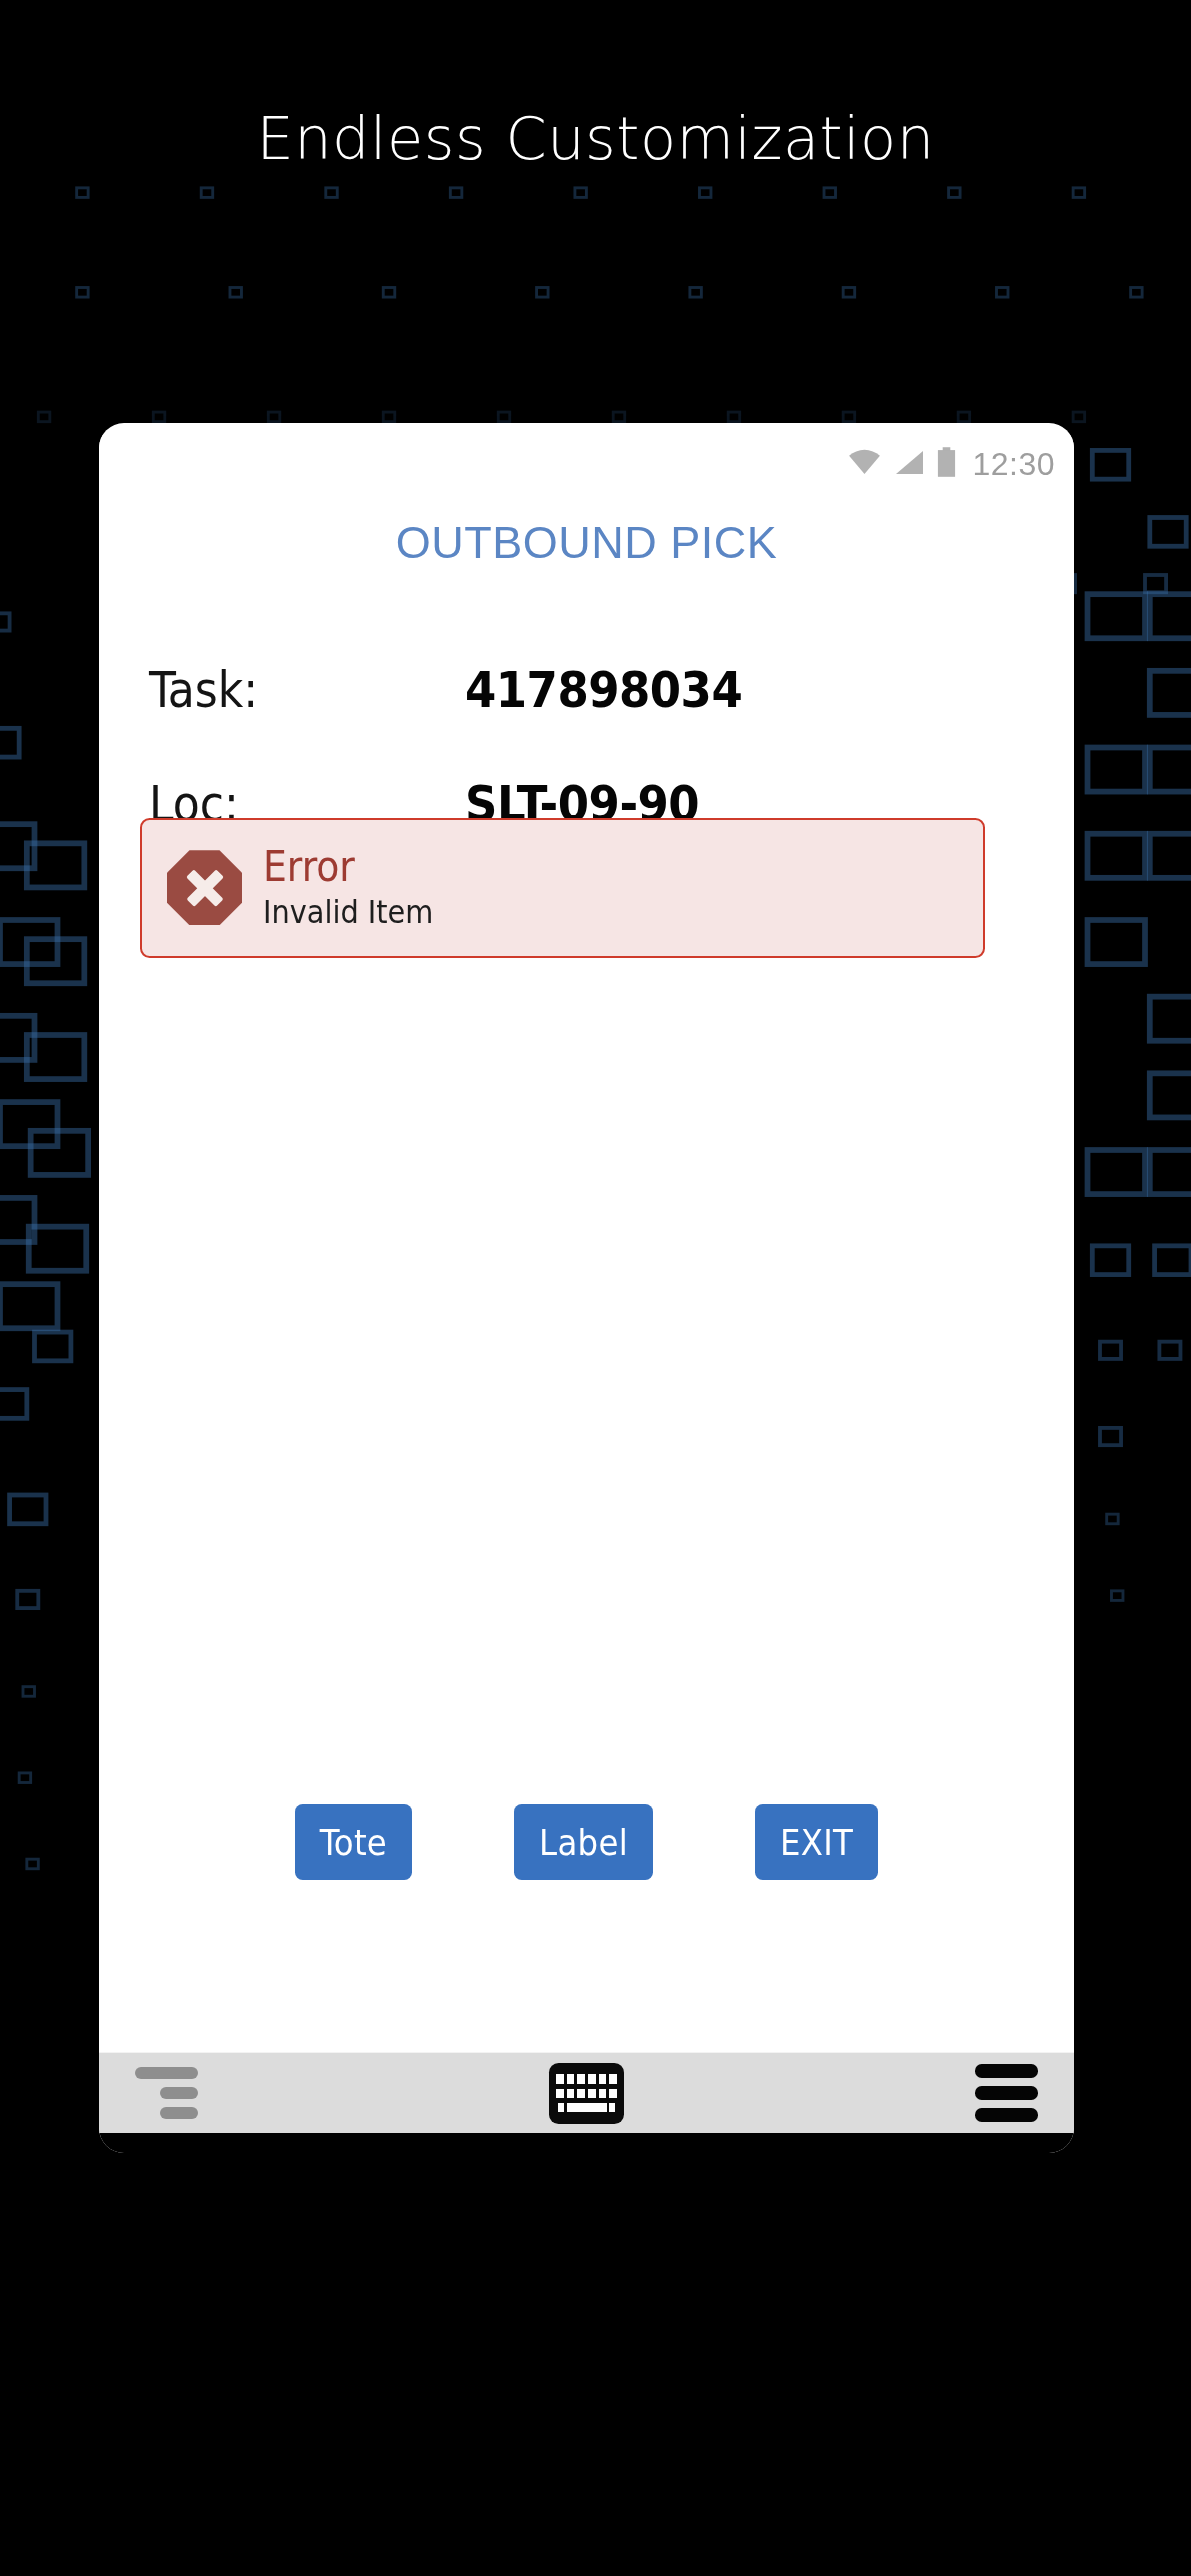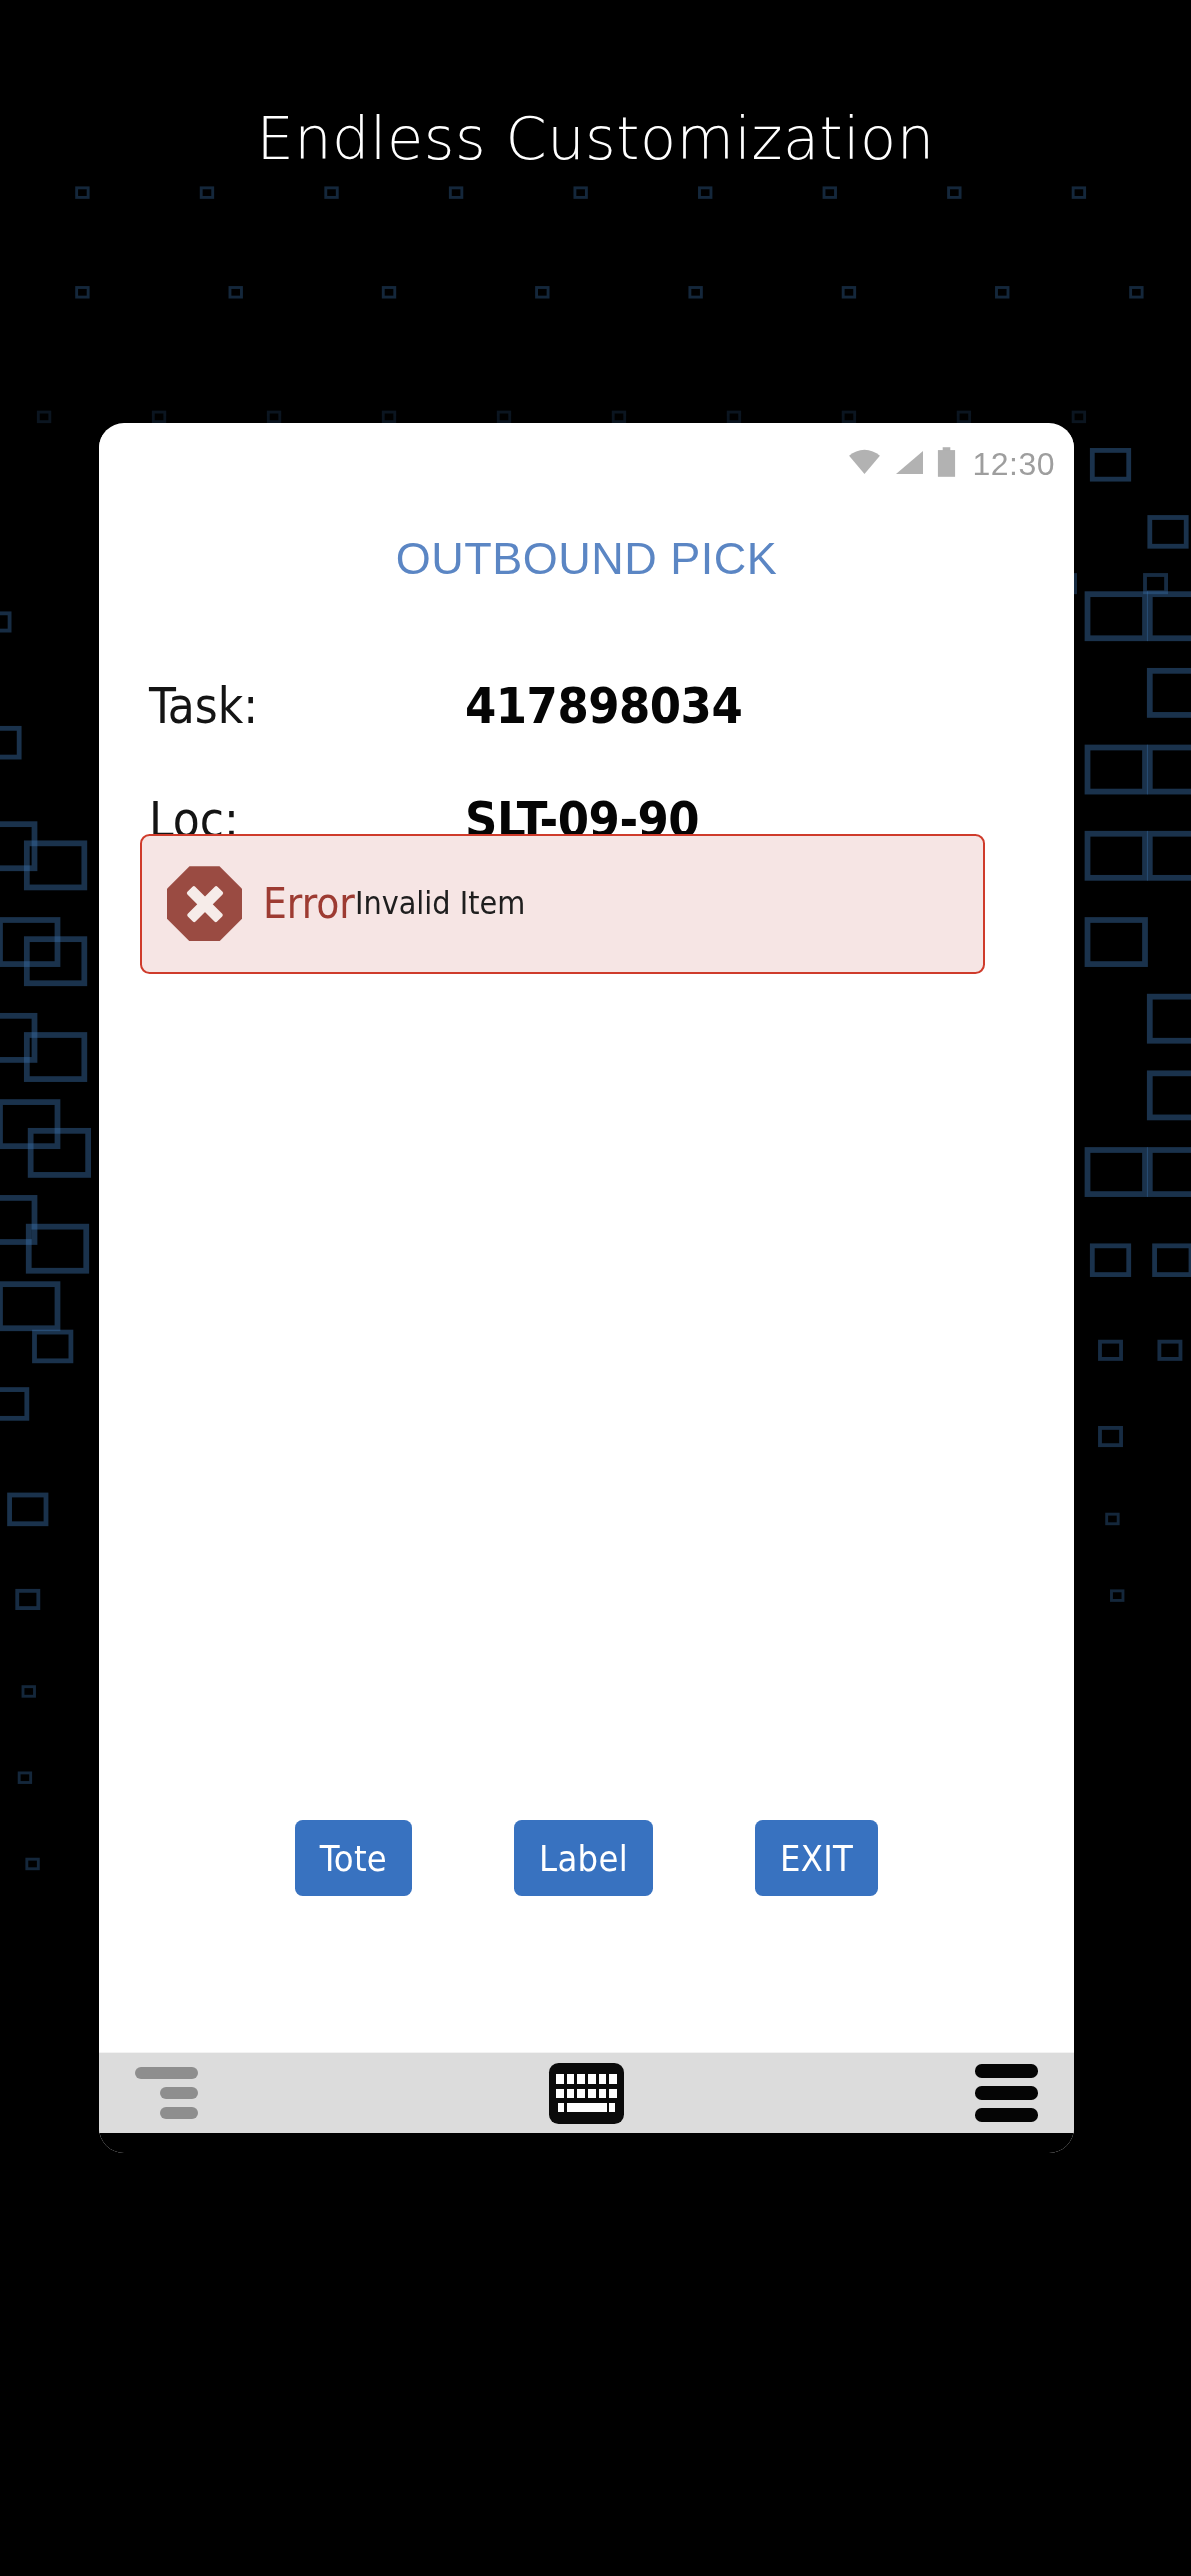"OUTBOUND PICK" #app-screen { top: 75px -> 59px }
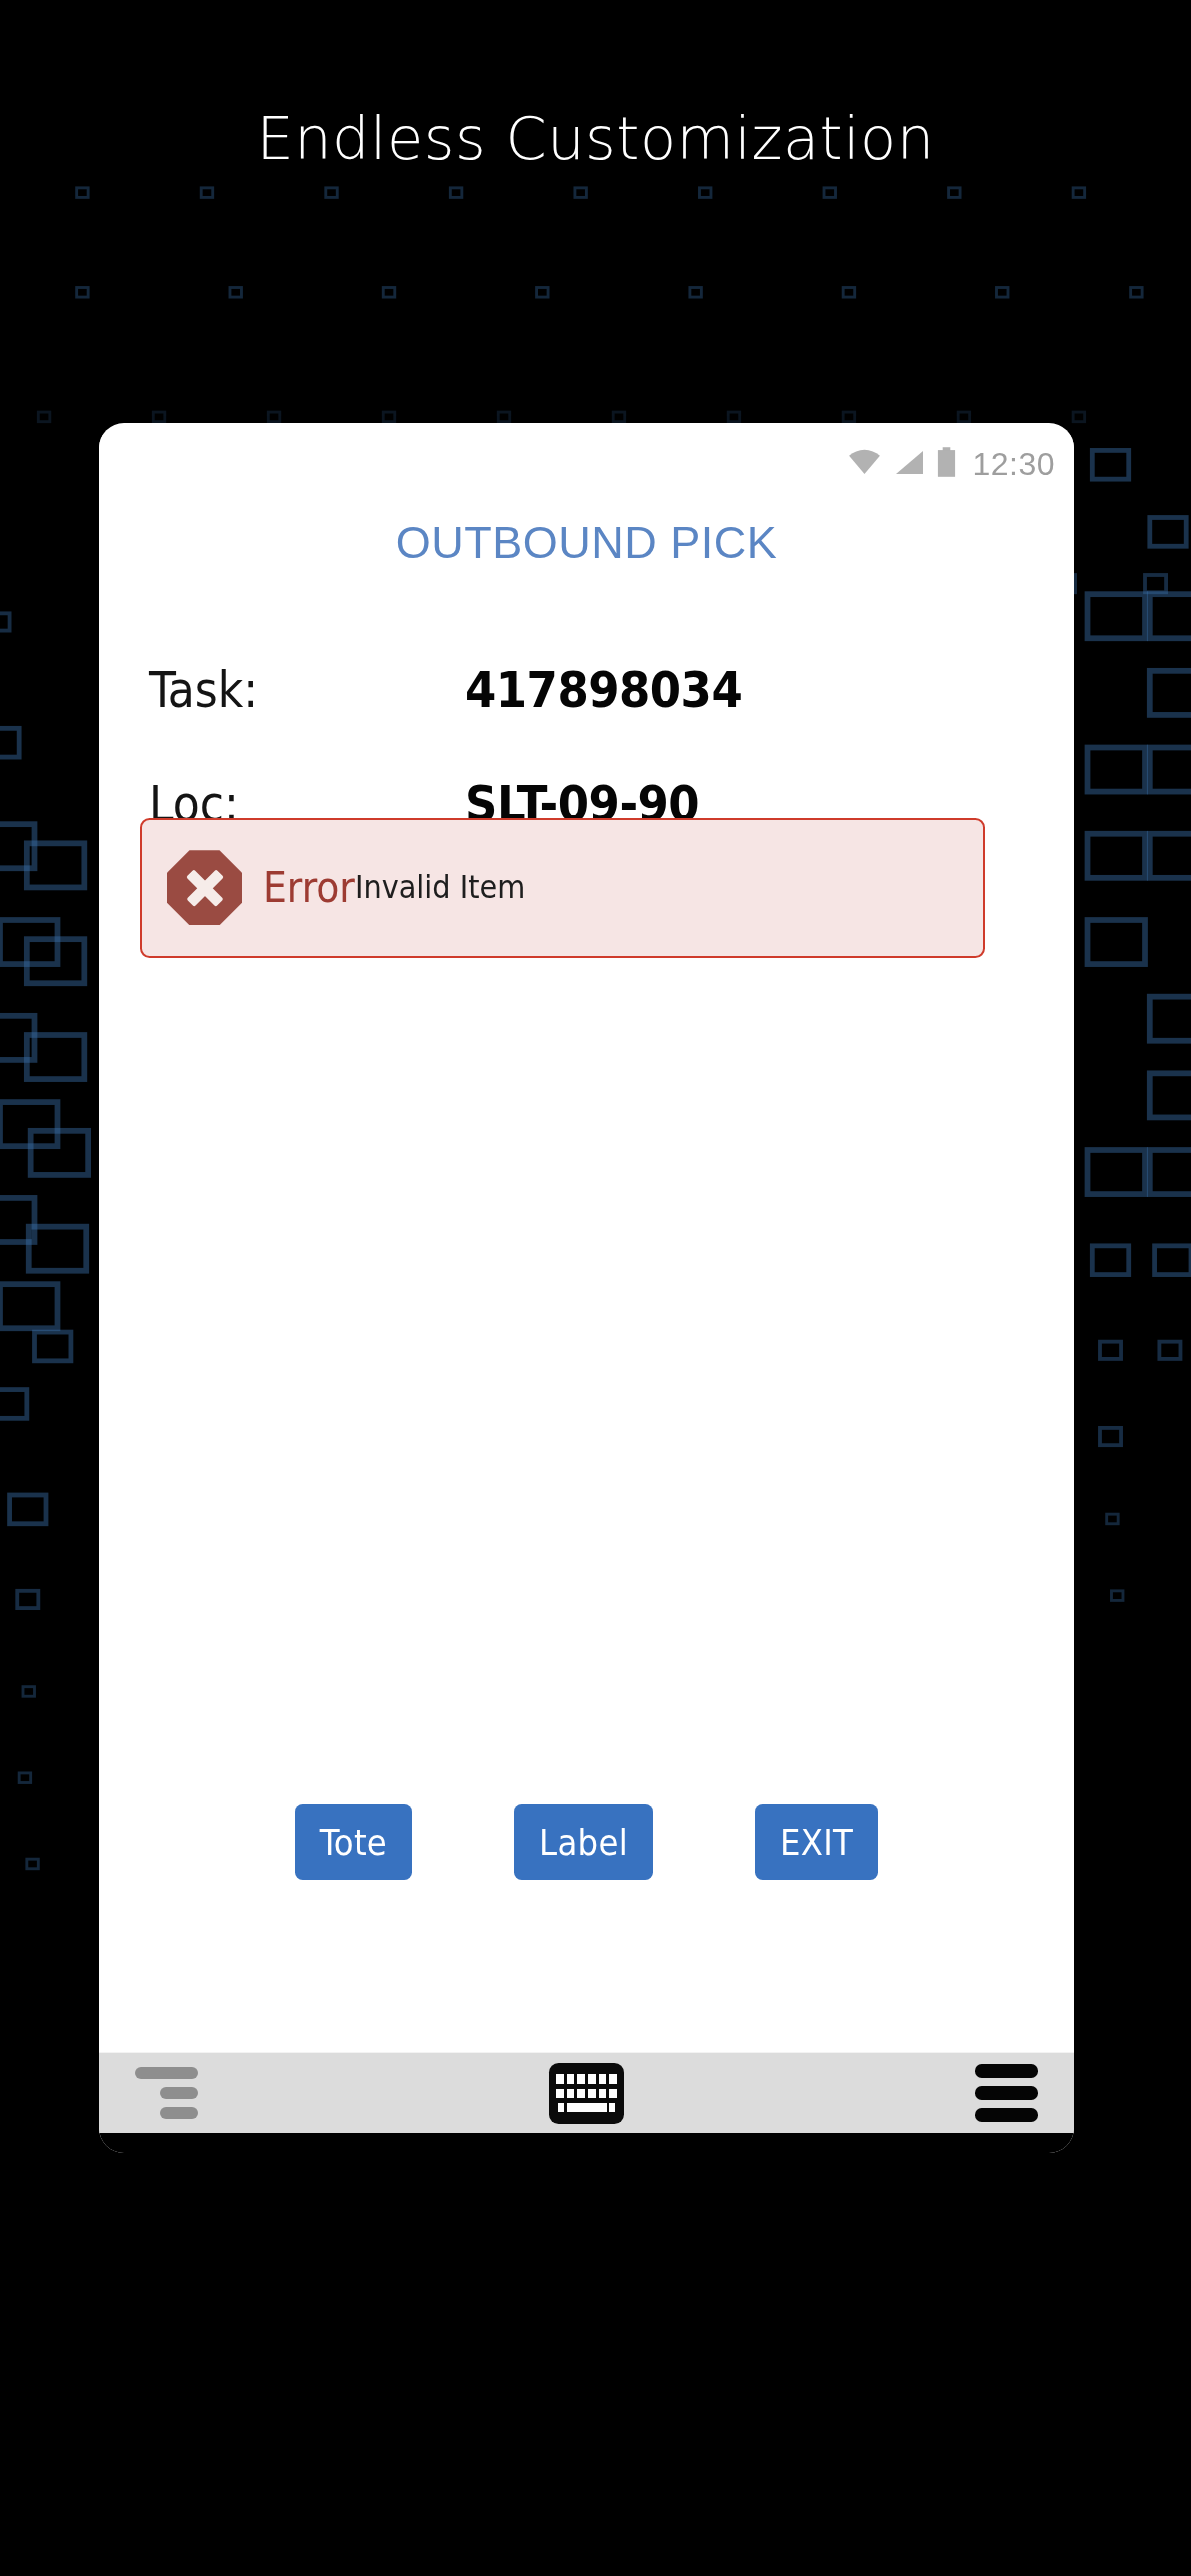"Error" #error-text { flex-direction: row -> column }
